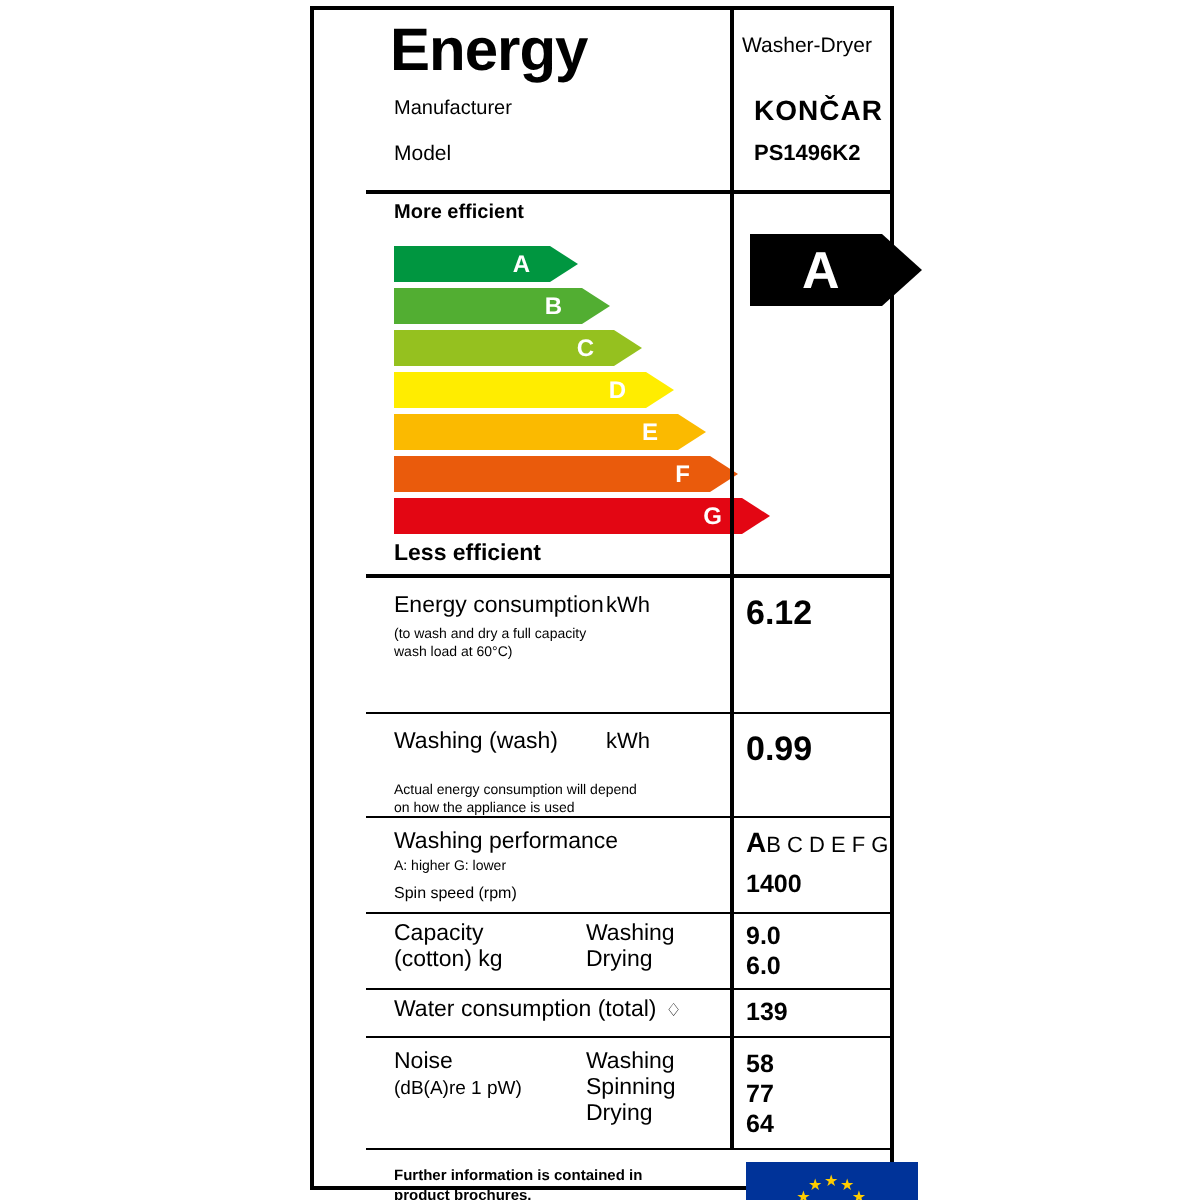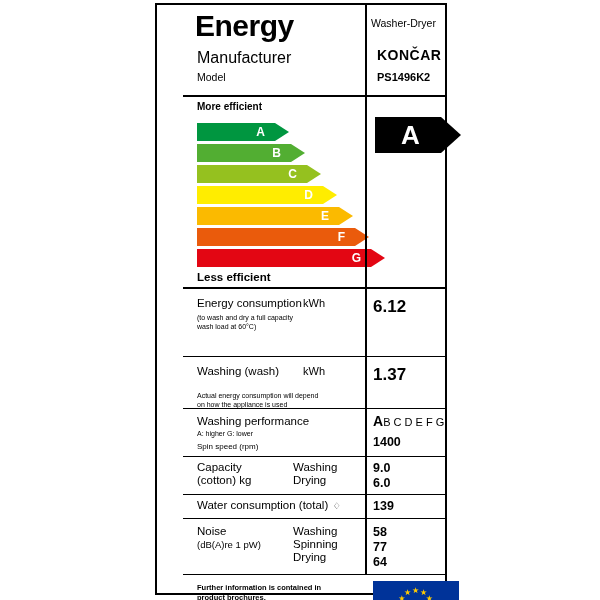"Manufacturer" .manufacturer-label { font-size: 16px -> 10px }
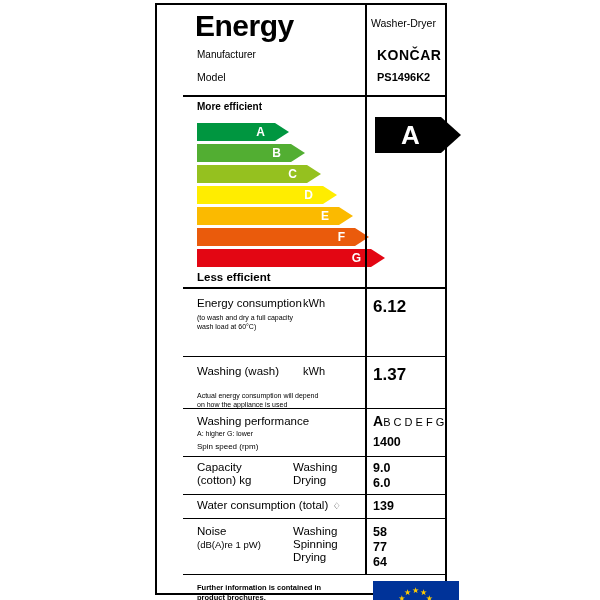"1.37" div.t-val { text: 1.37 -> 0.99 }
